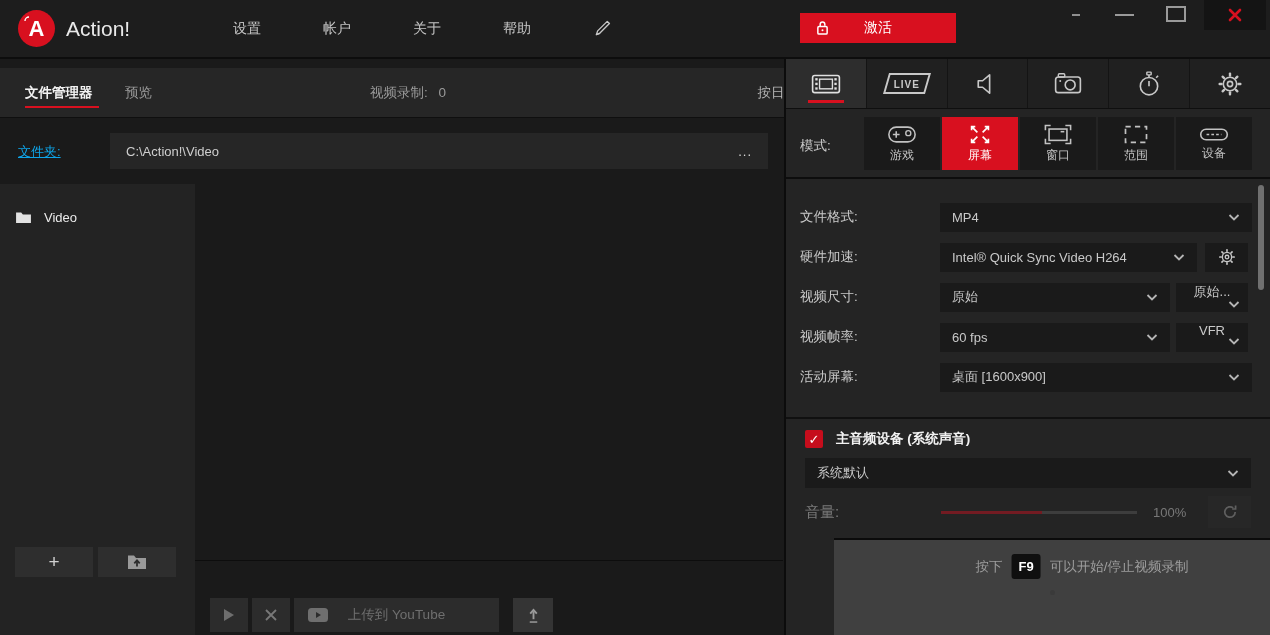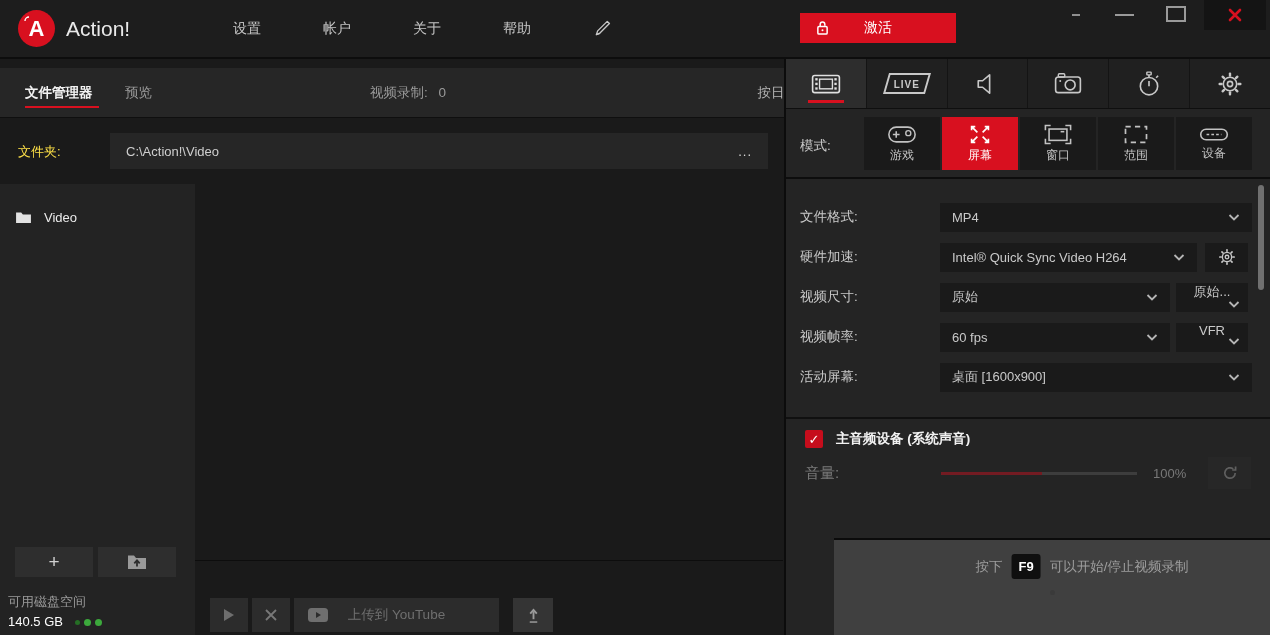"文件夹:" .path-label { color: #fde047 -> #0ea5e9; text-decoration: none -> underline }
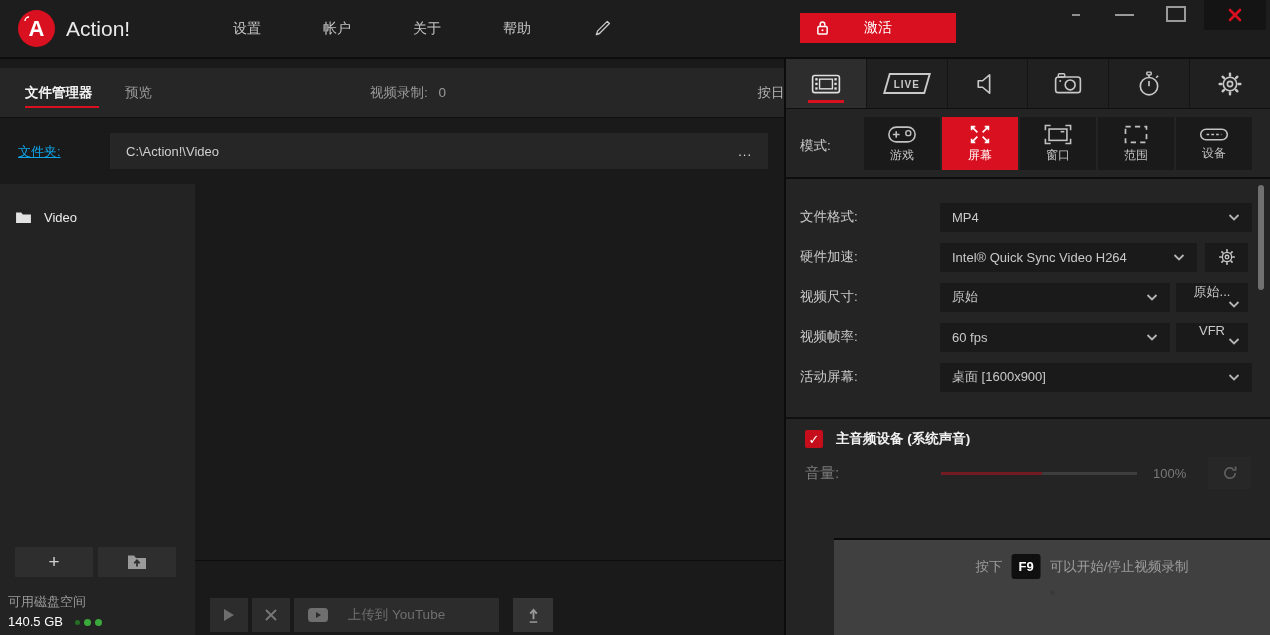"系统默认" div.field { html: none -> <div> <span>系统默认</span> <svg> <polyline></polyline> </svg> </div> }
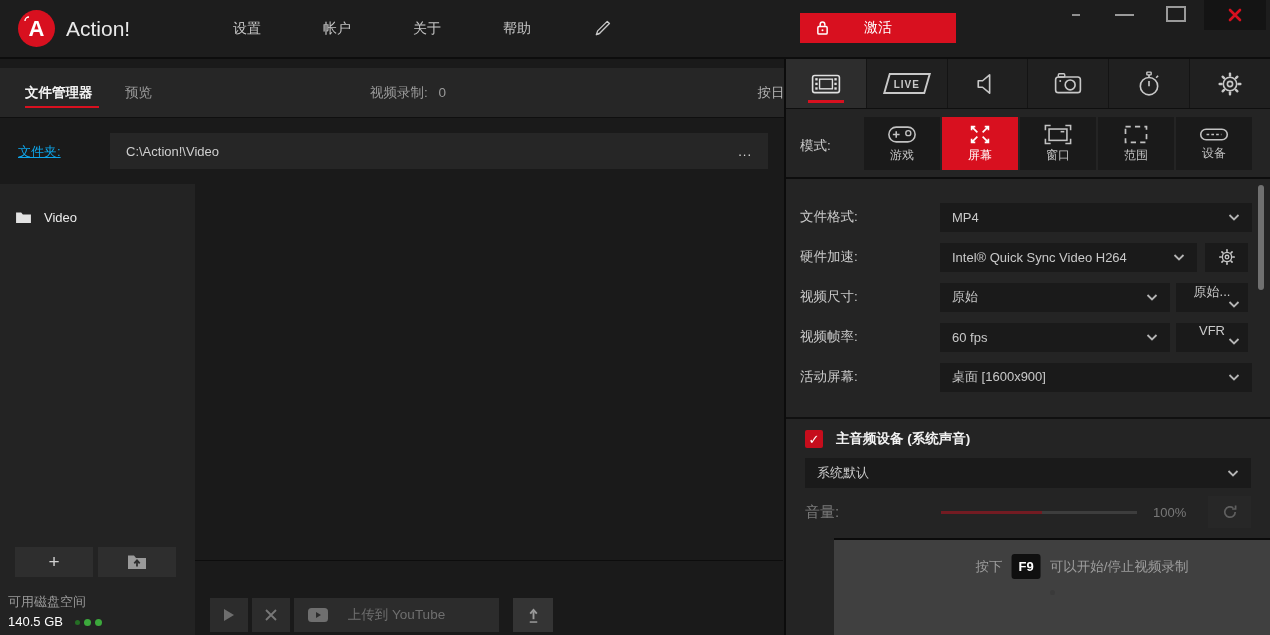"可用磁盘空间" div.disk { html: <div> <div>可用磁盘空间</div> <div> <span>140.5 GB</span> <span> <span></span> <span></span> <span></span> </span> </div> </div> -> none }
